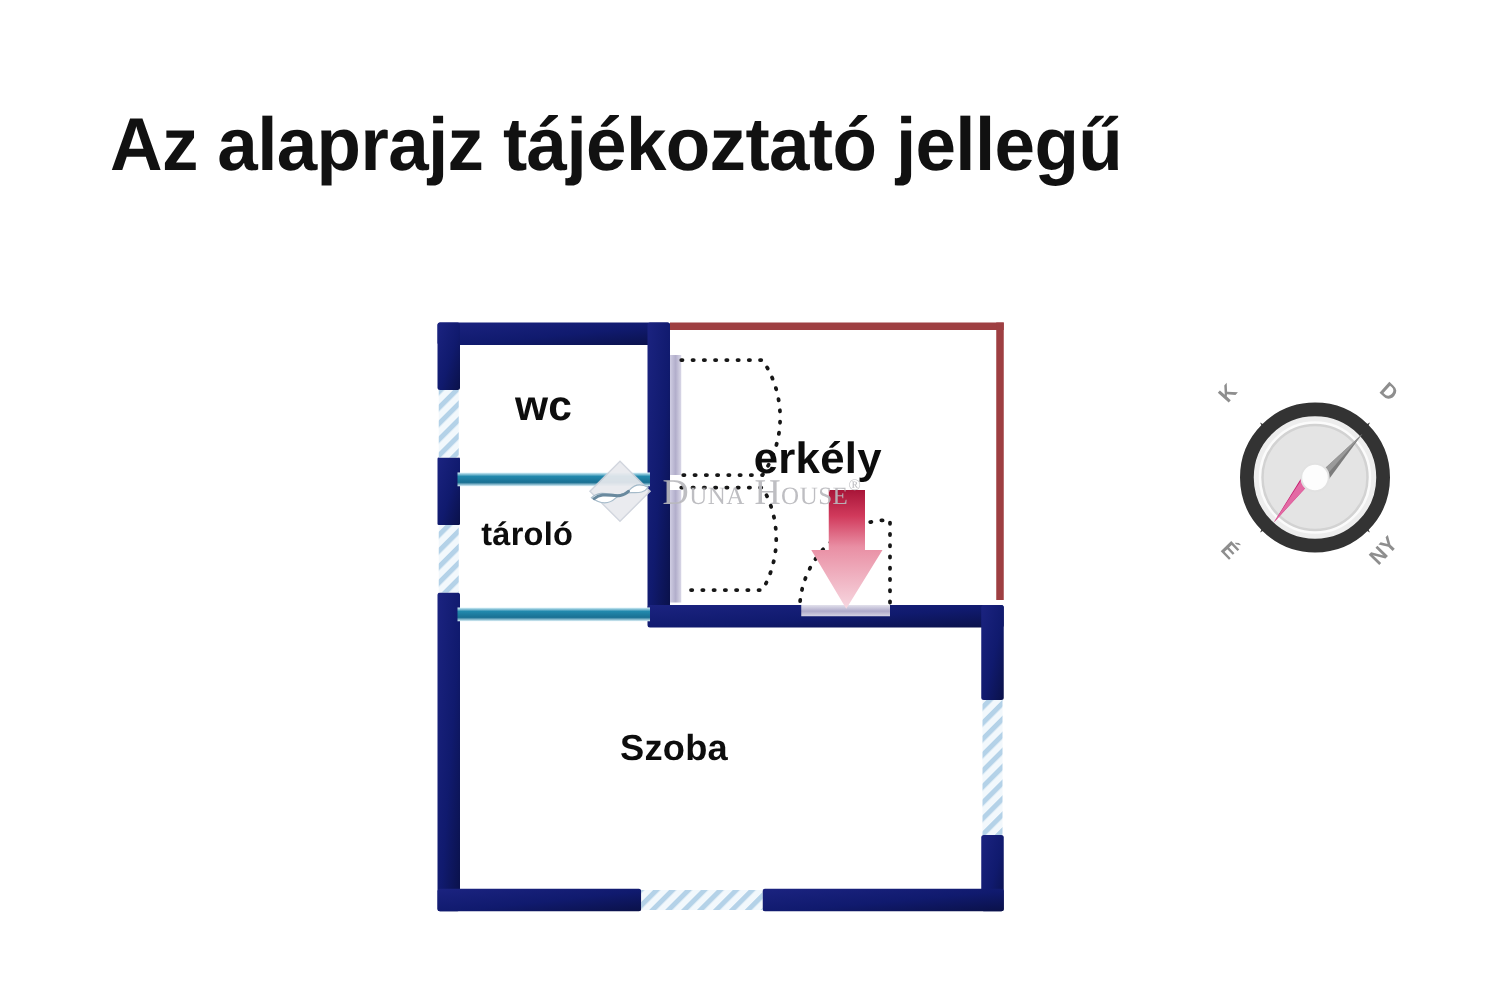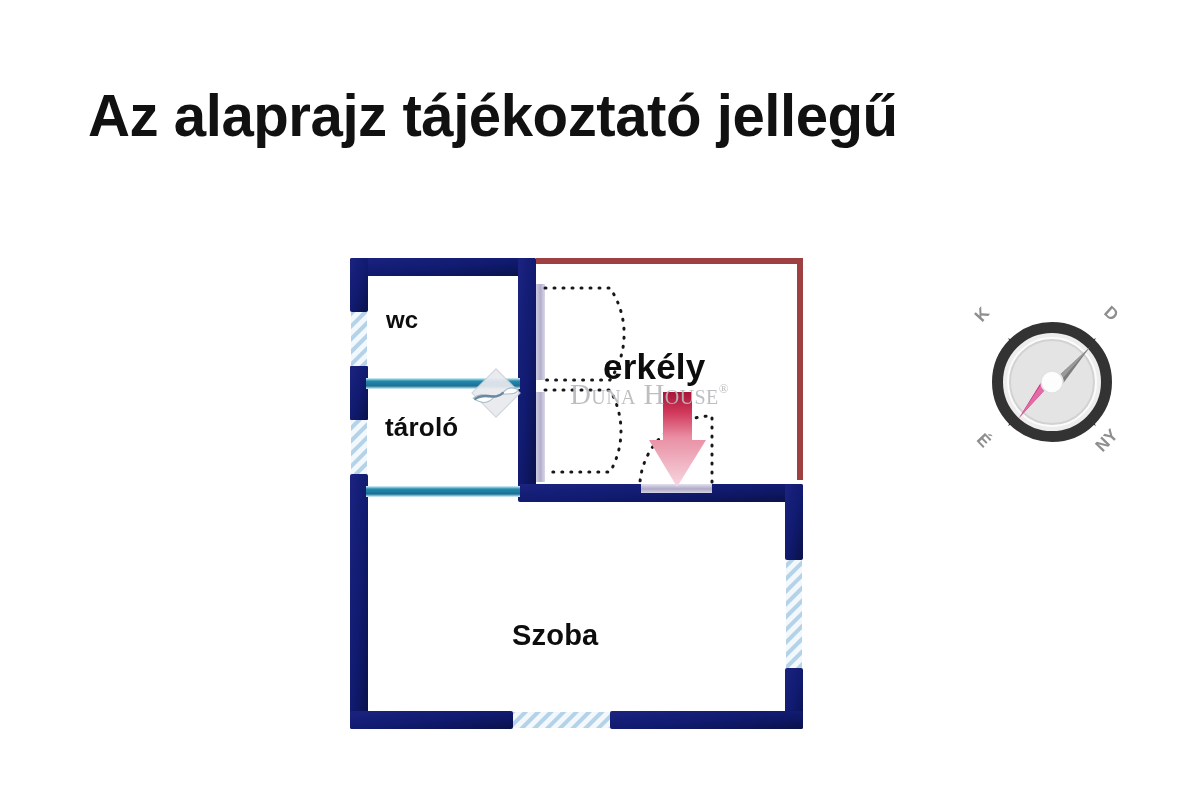"wc" #label-wc { font-size: 24px -> 34px; left: 386px -> 412px }
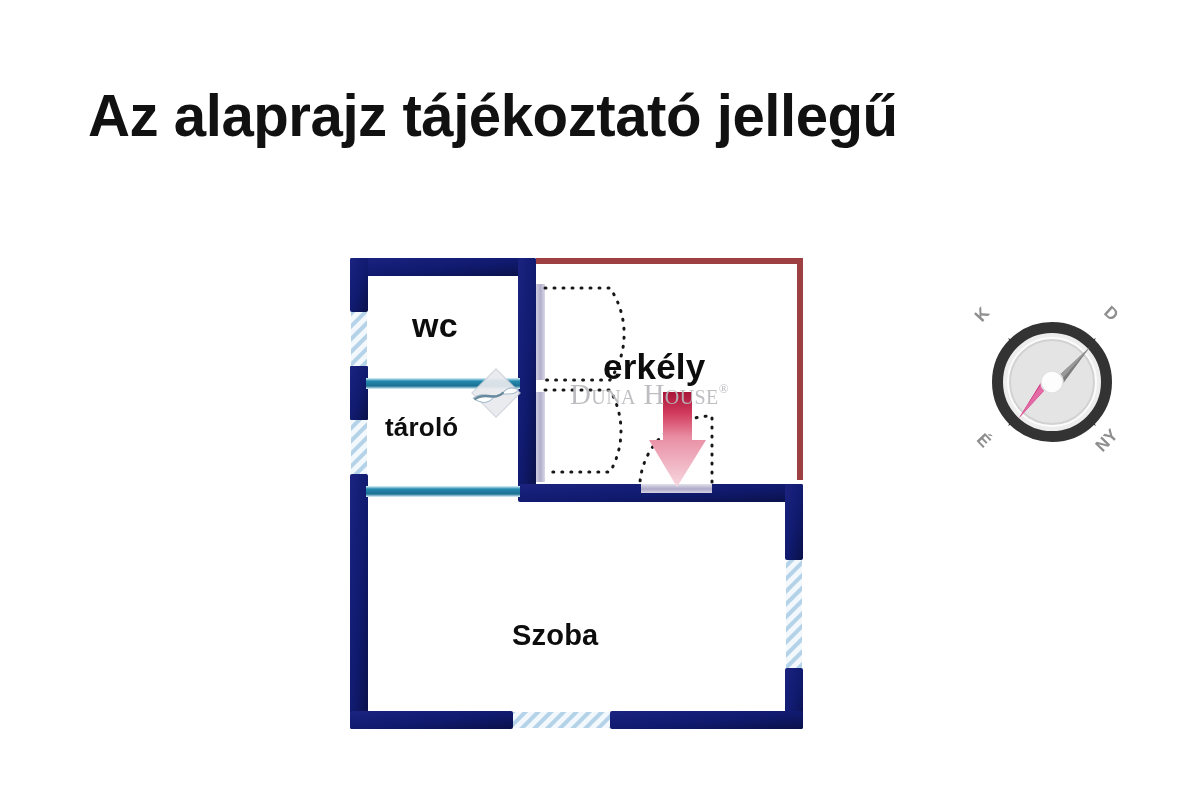"Duna House®" #wm-text { margin-left: 40px -> none }
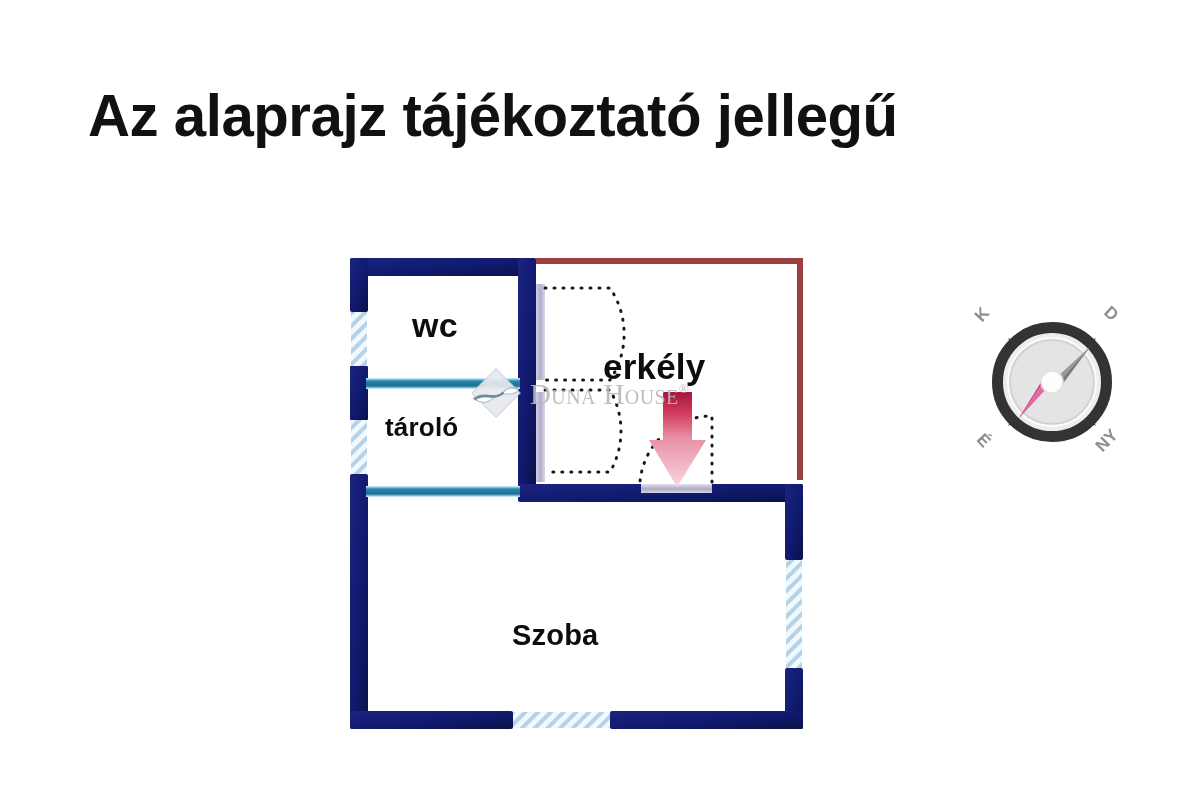"Szoba" #label-szoba { left: 512px -> 496px; margin-top: 36px -> none }
